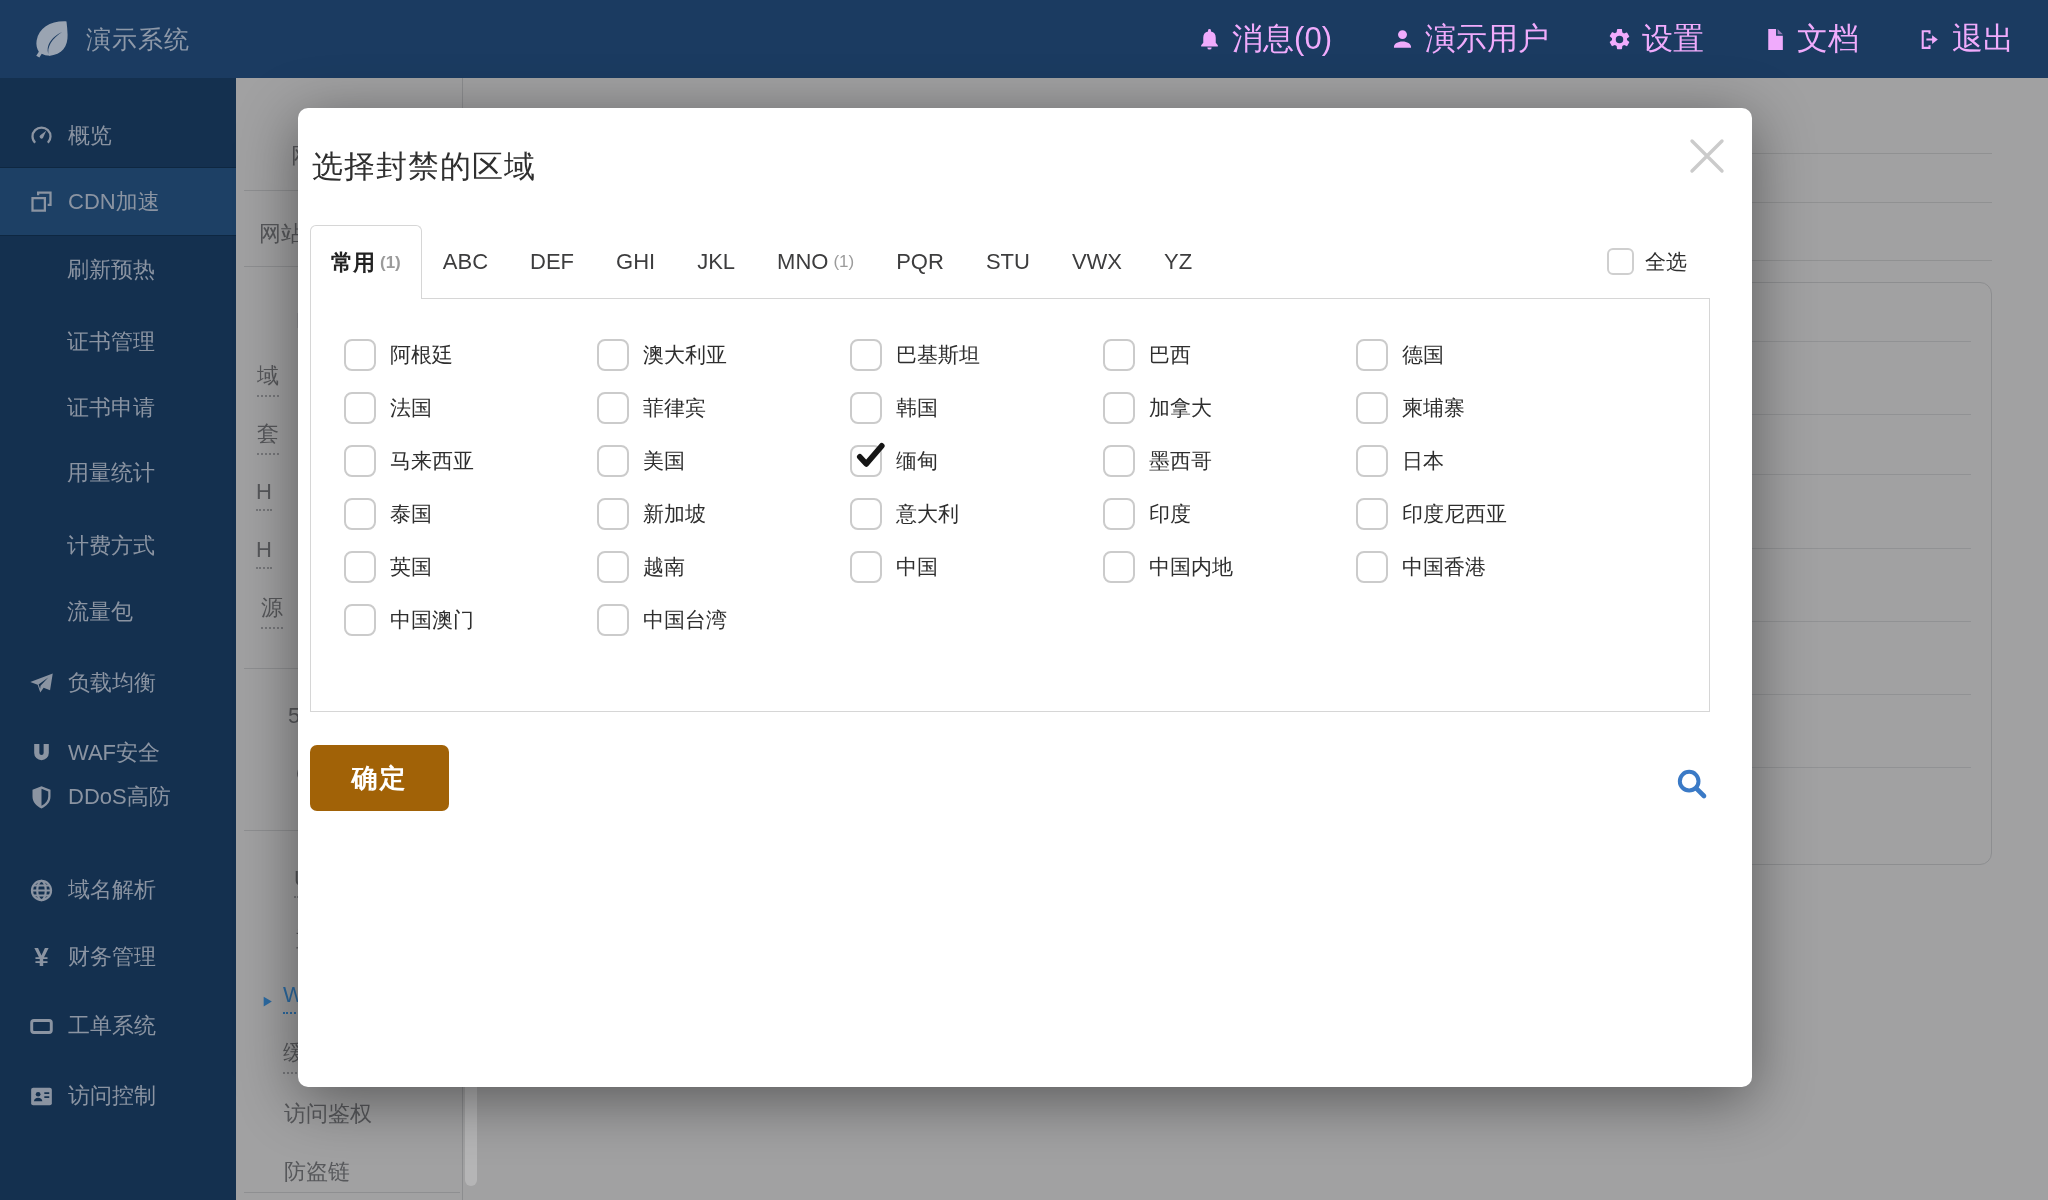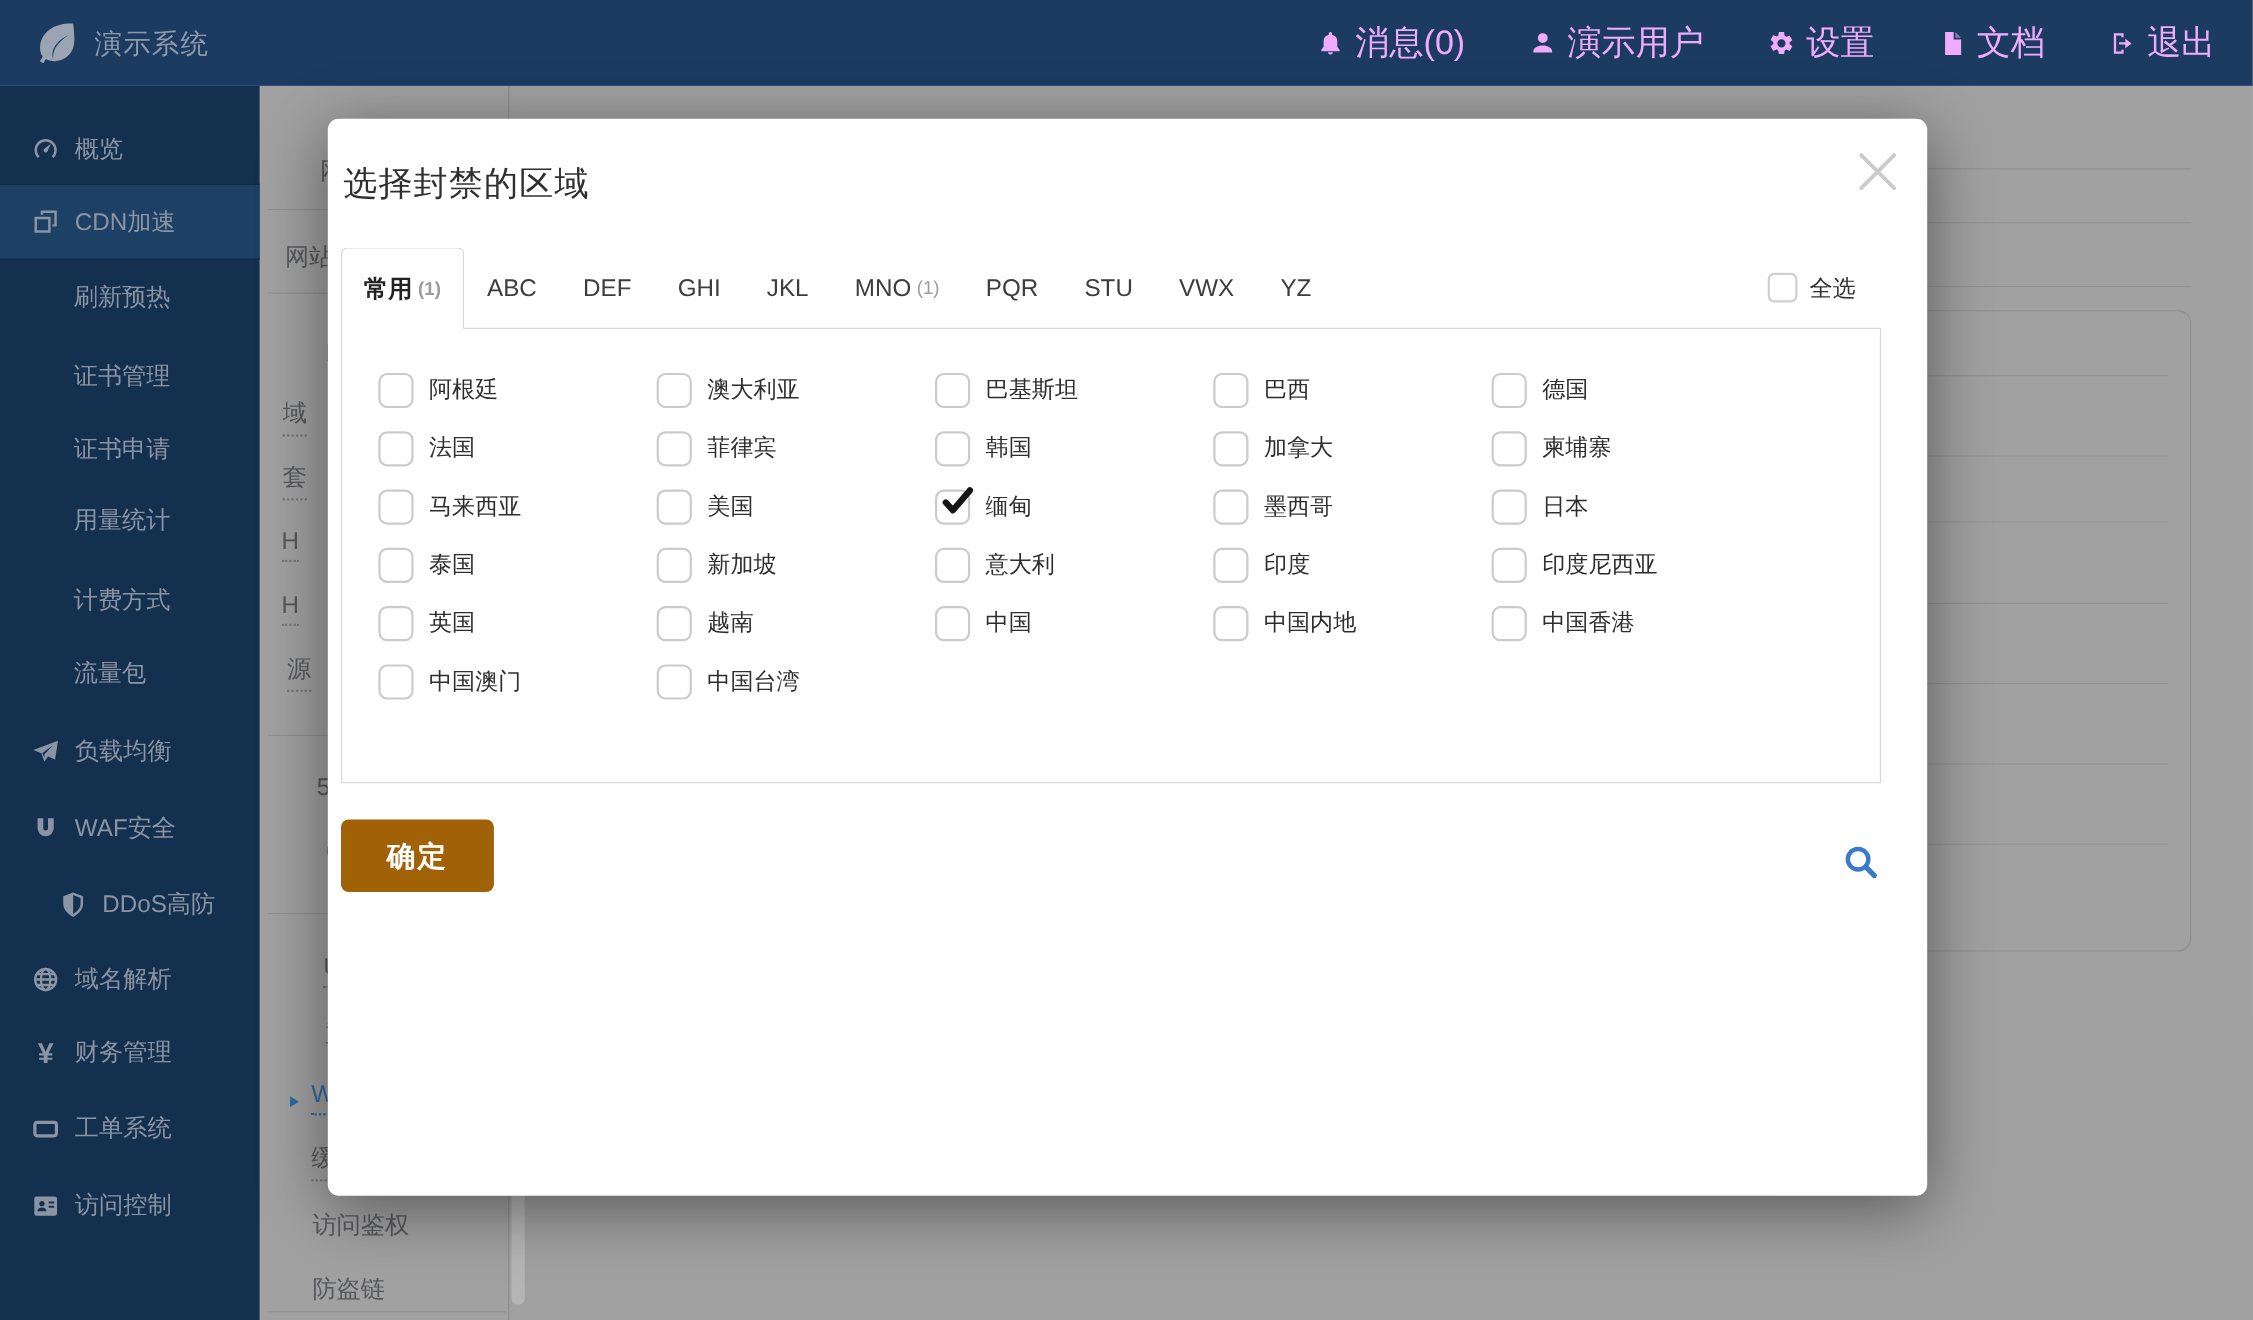"DDoS高防" div.side-item { margin-left: 25px -> none; top: 717px -> 692px }
